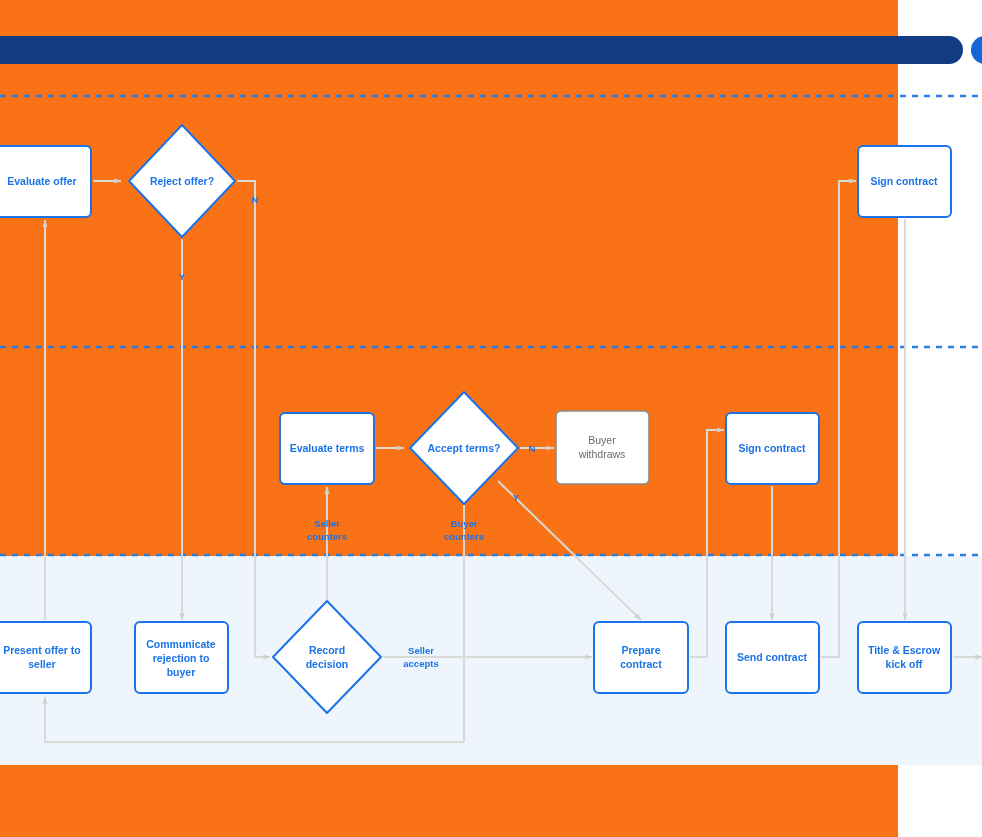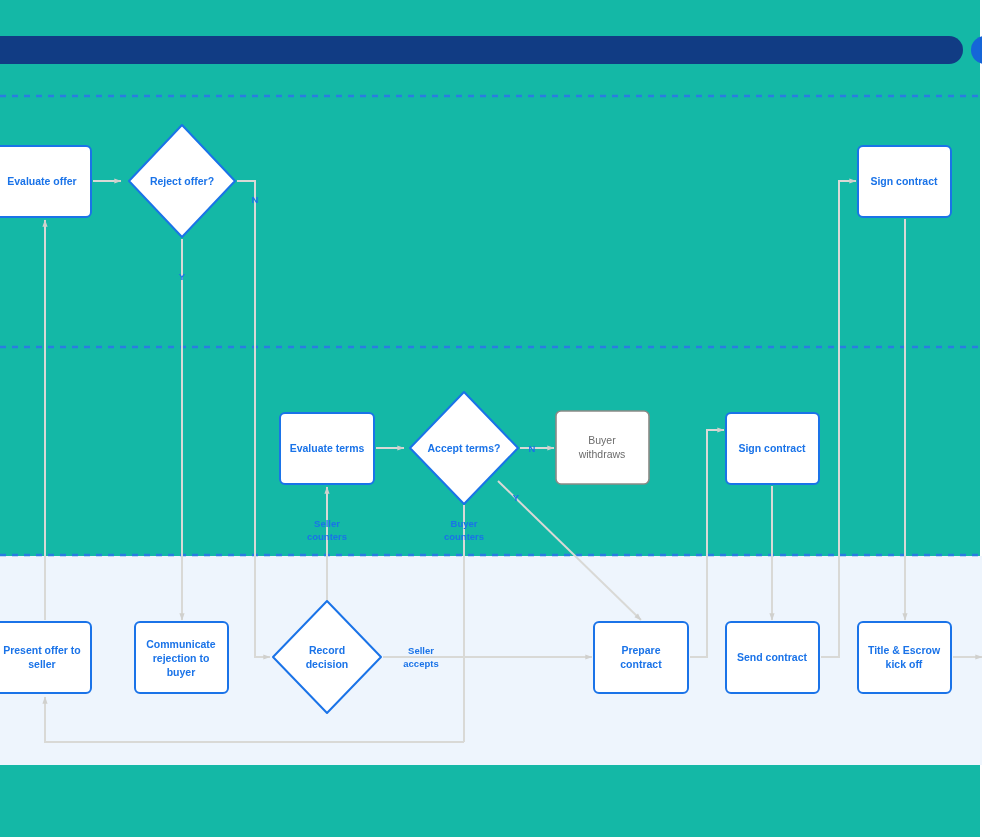"Evaluate offer" #stage { background: #14b8a6 -> #f97316; width: 980px -> 898px }
